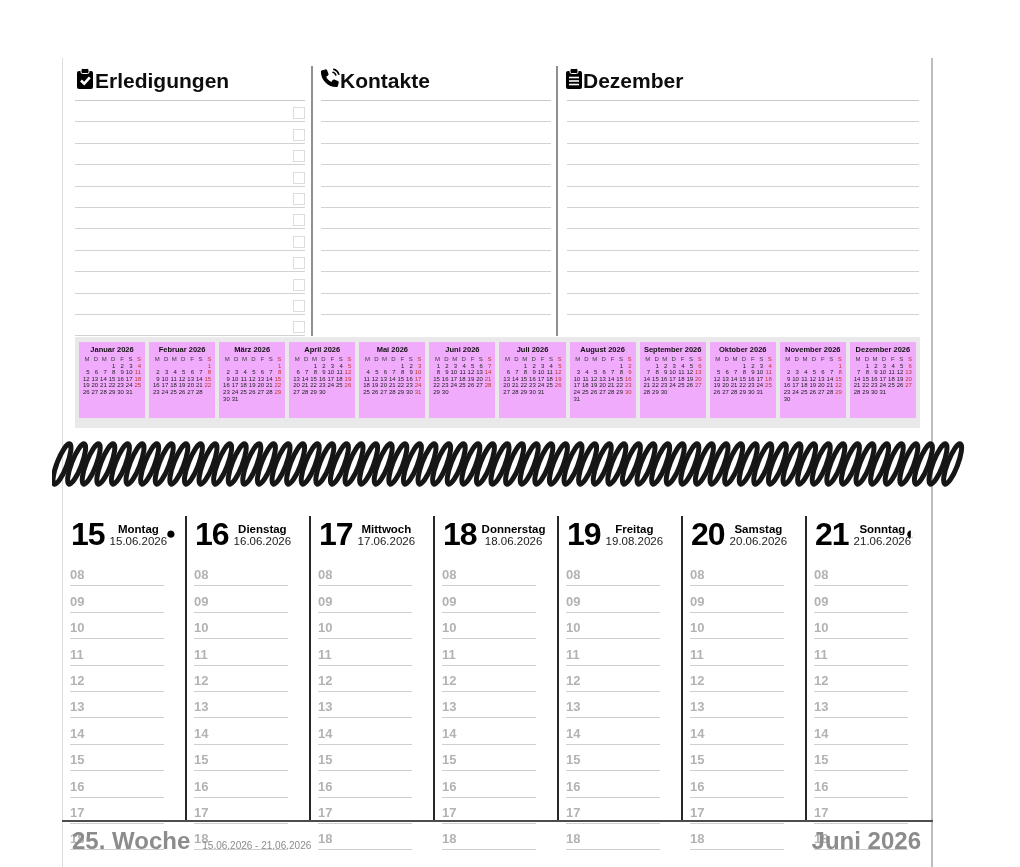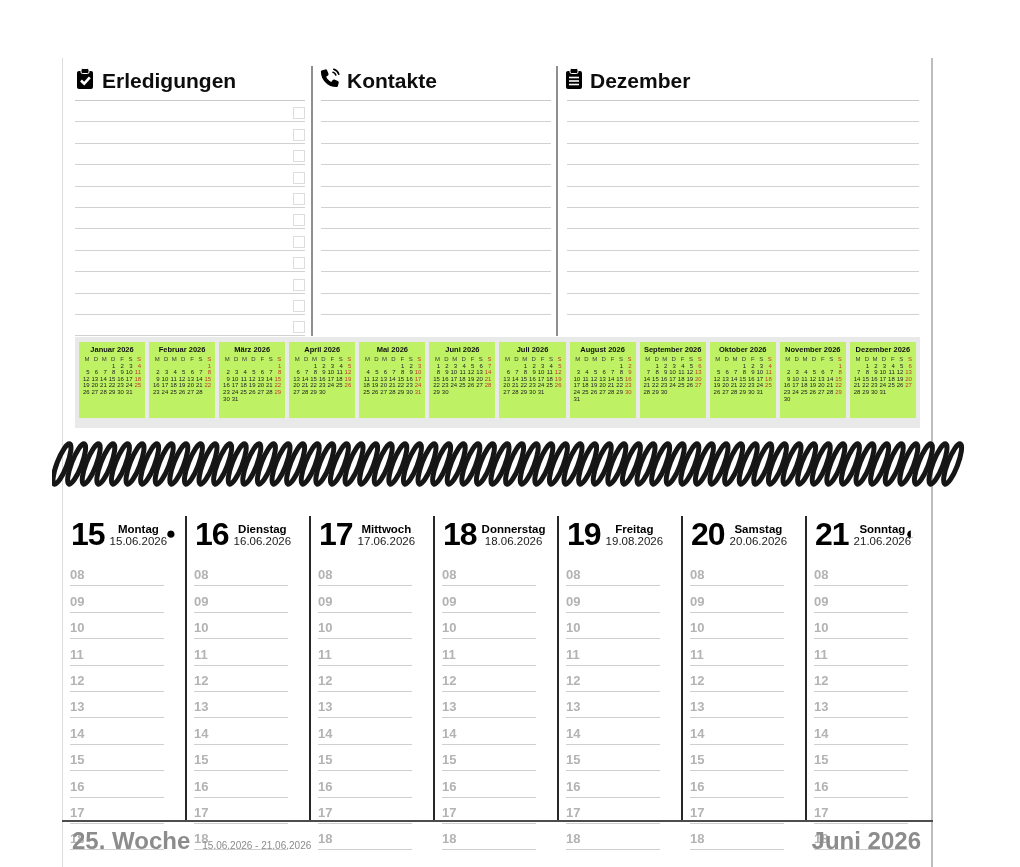"Erledigungen" .topcol-header { gap: 7px -> none }
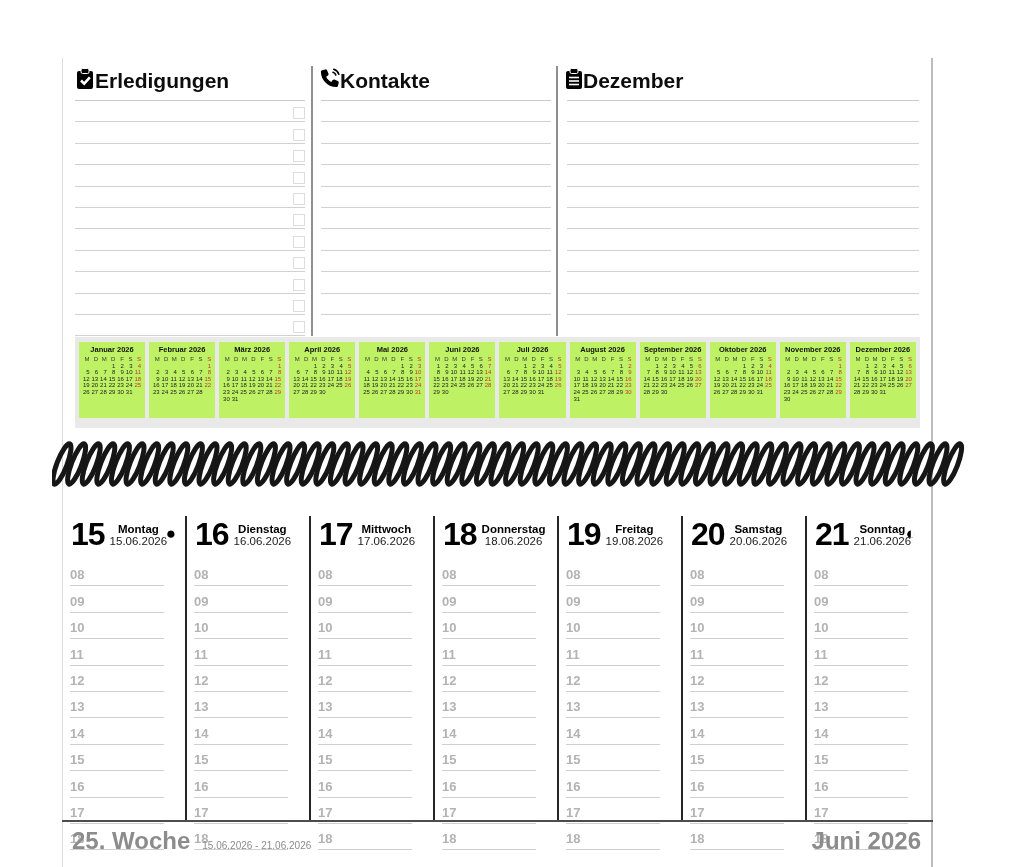"Januar 2026" .month-card { background: #bef264 -> #f0abfc }
